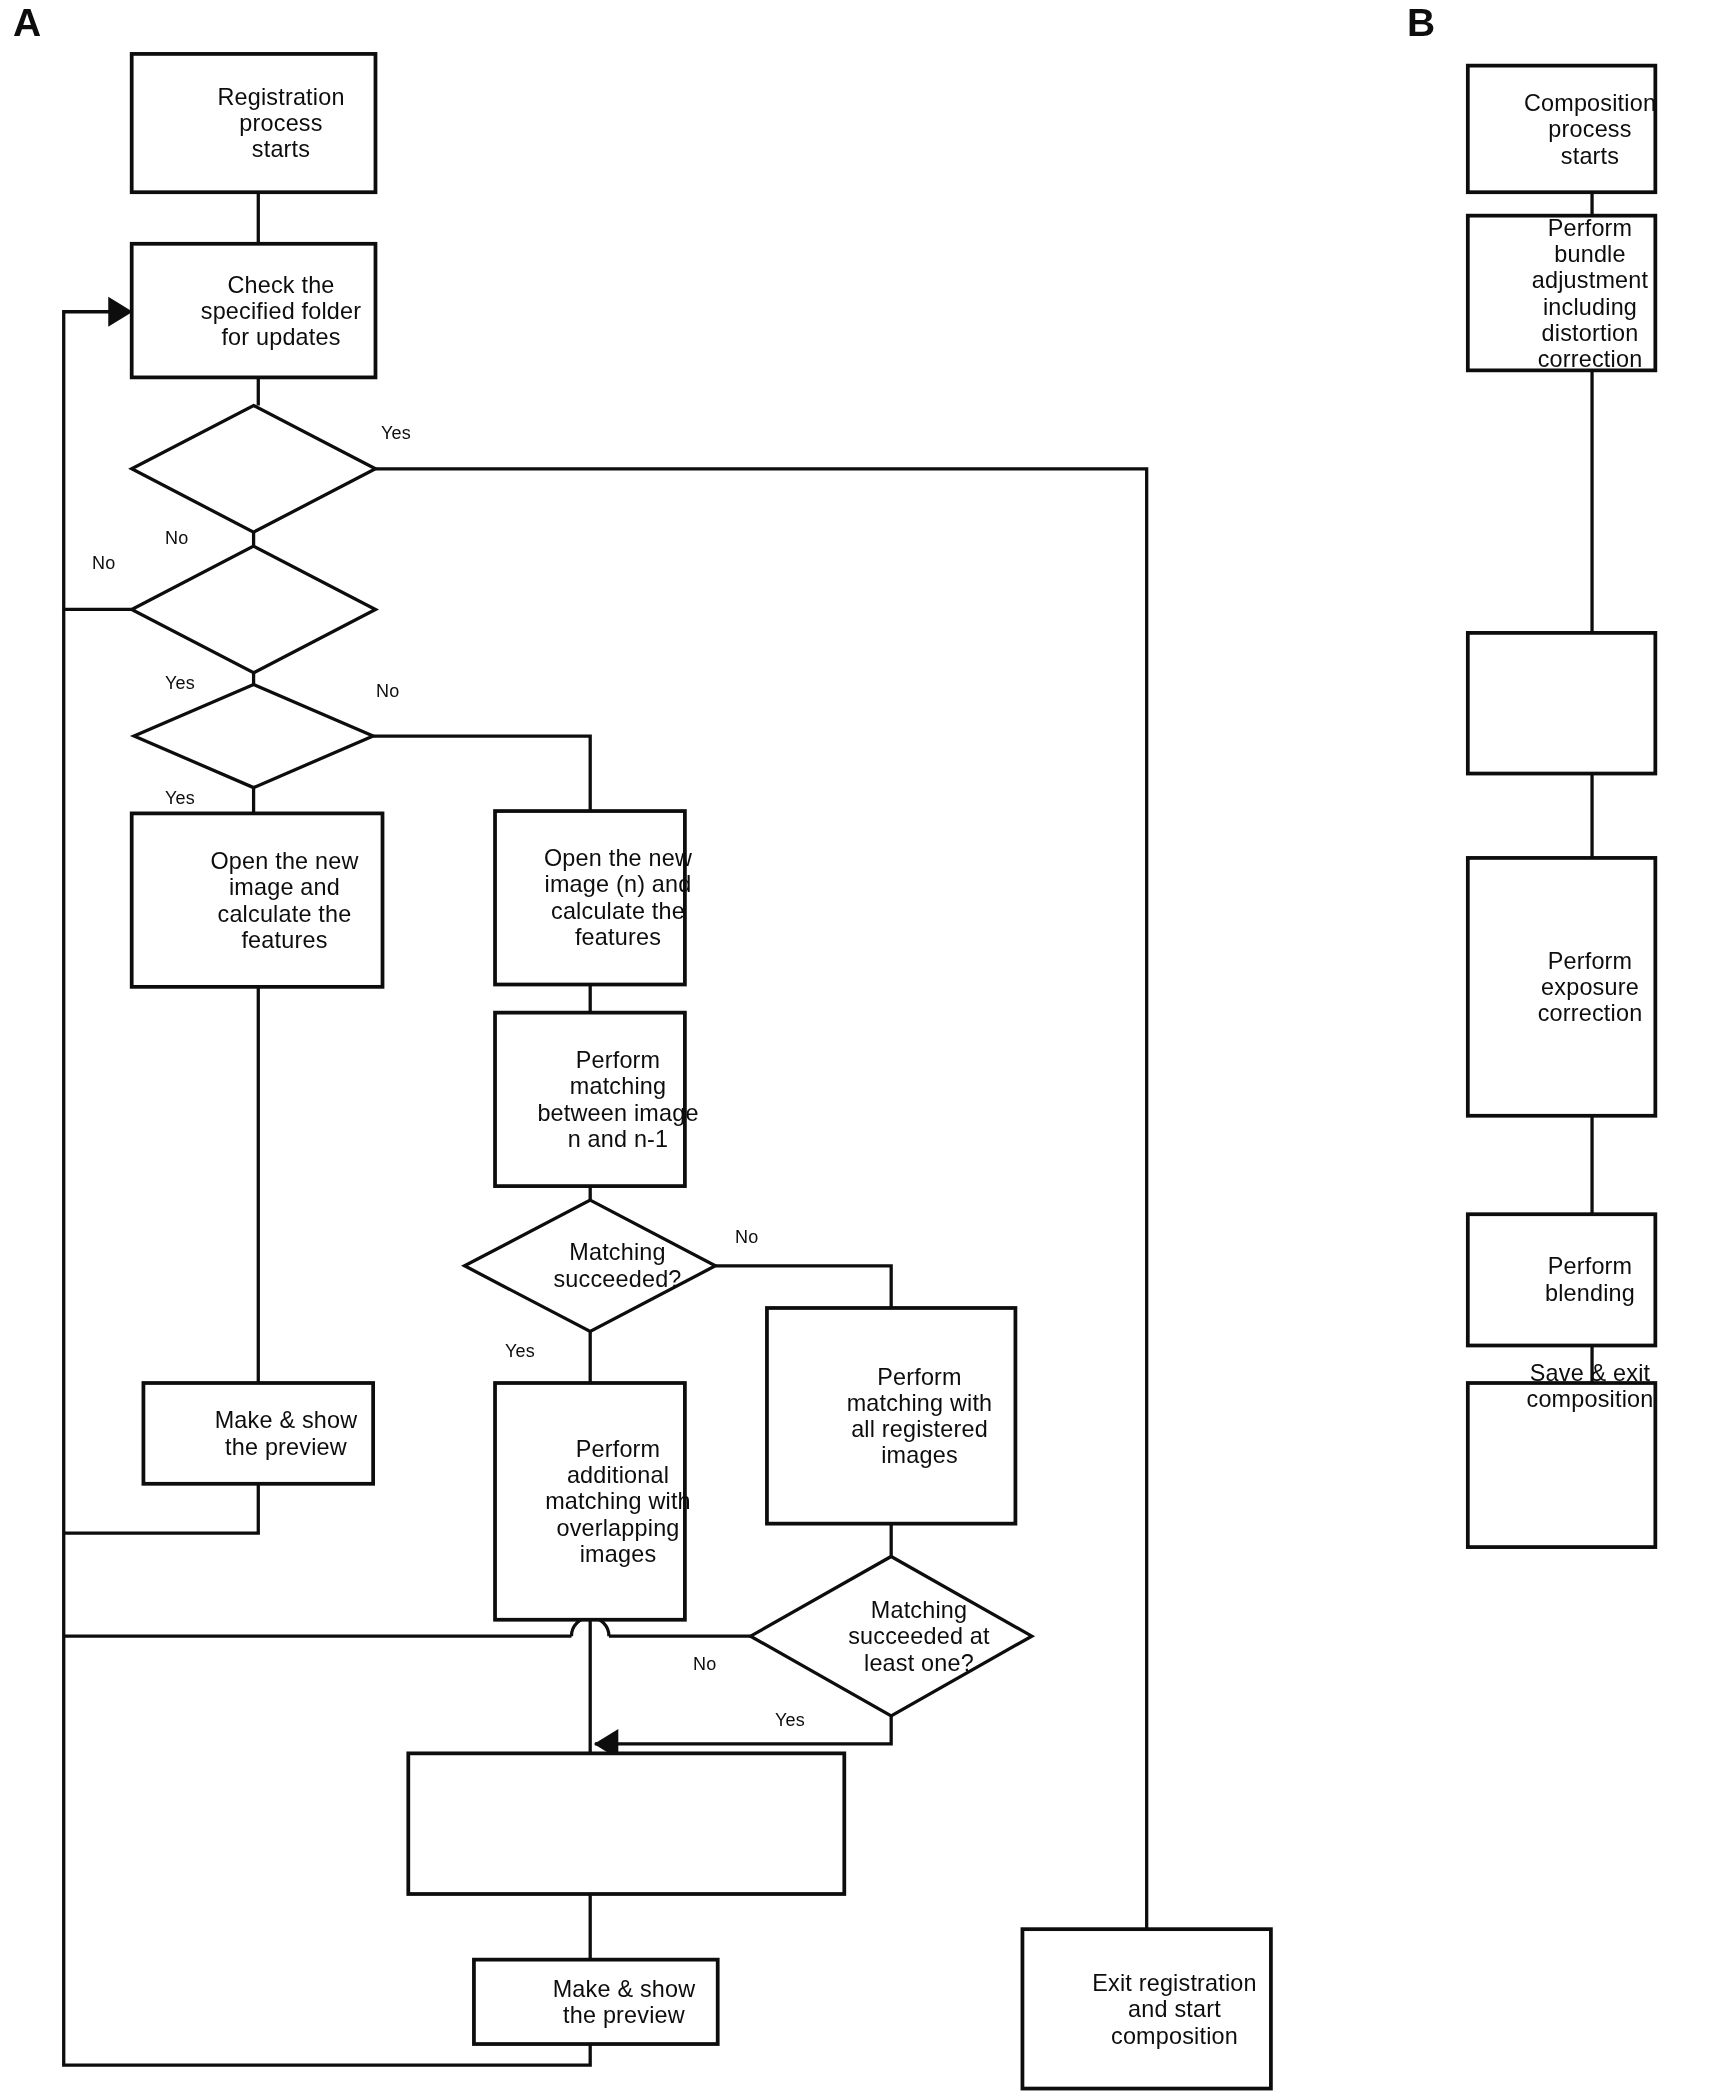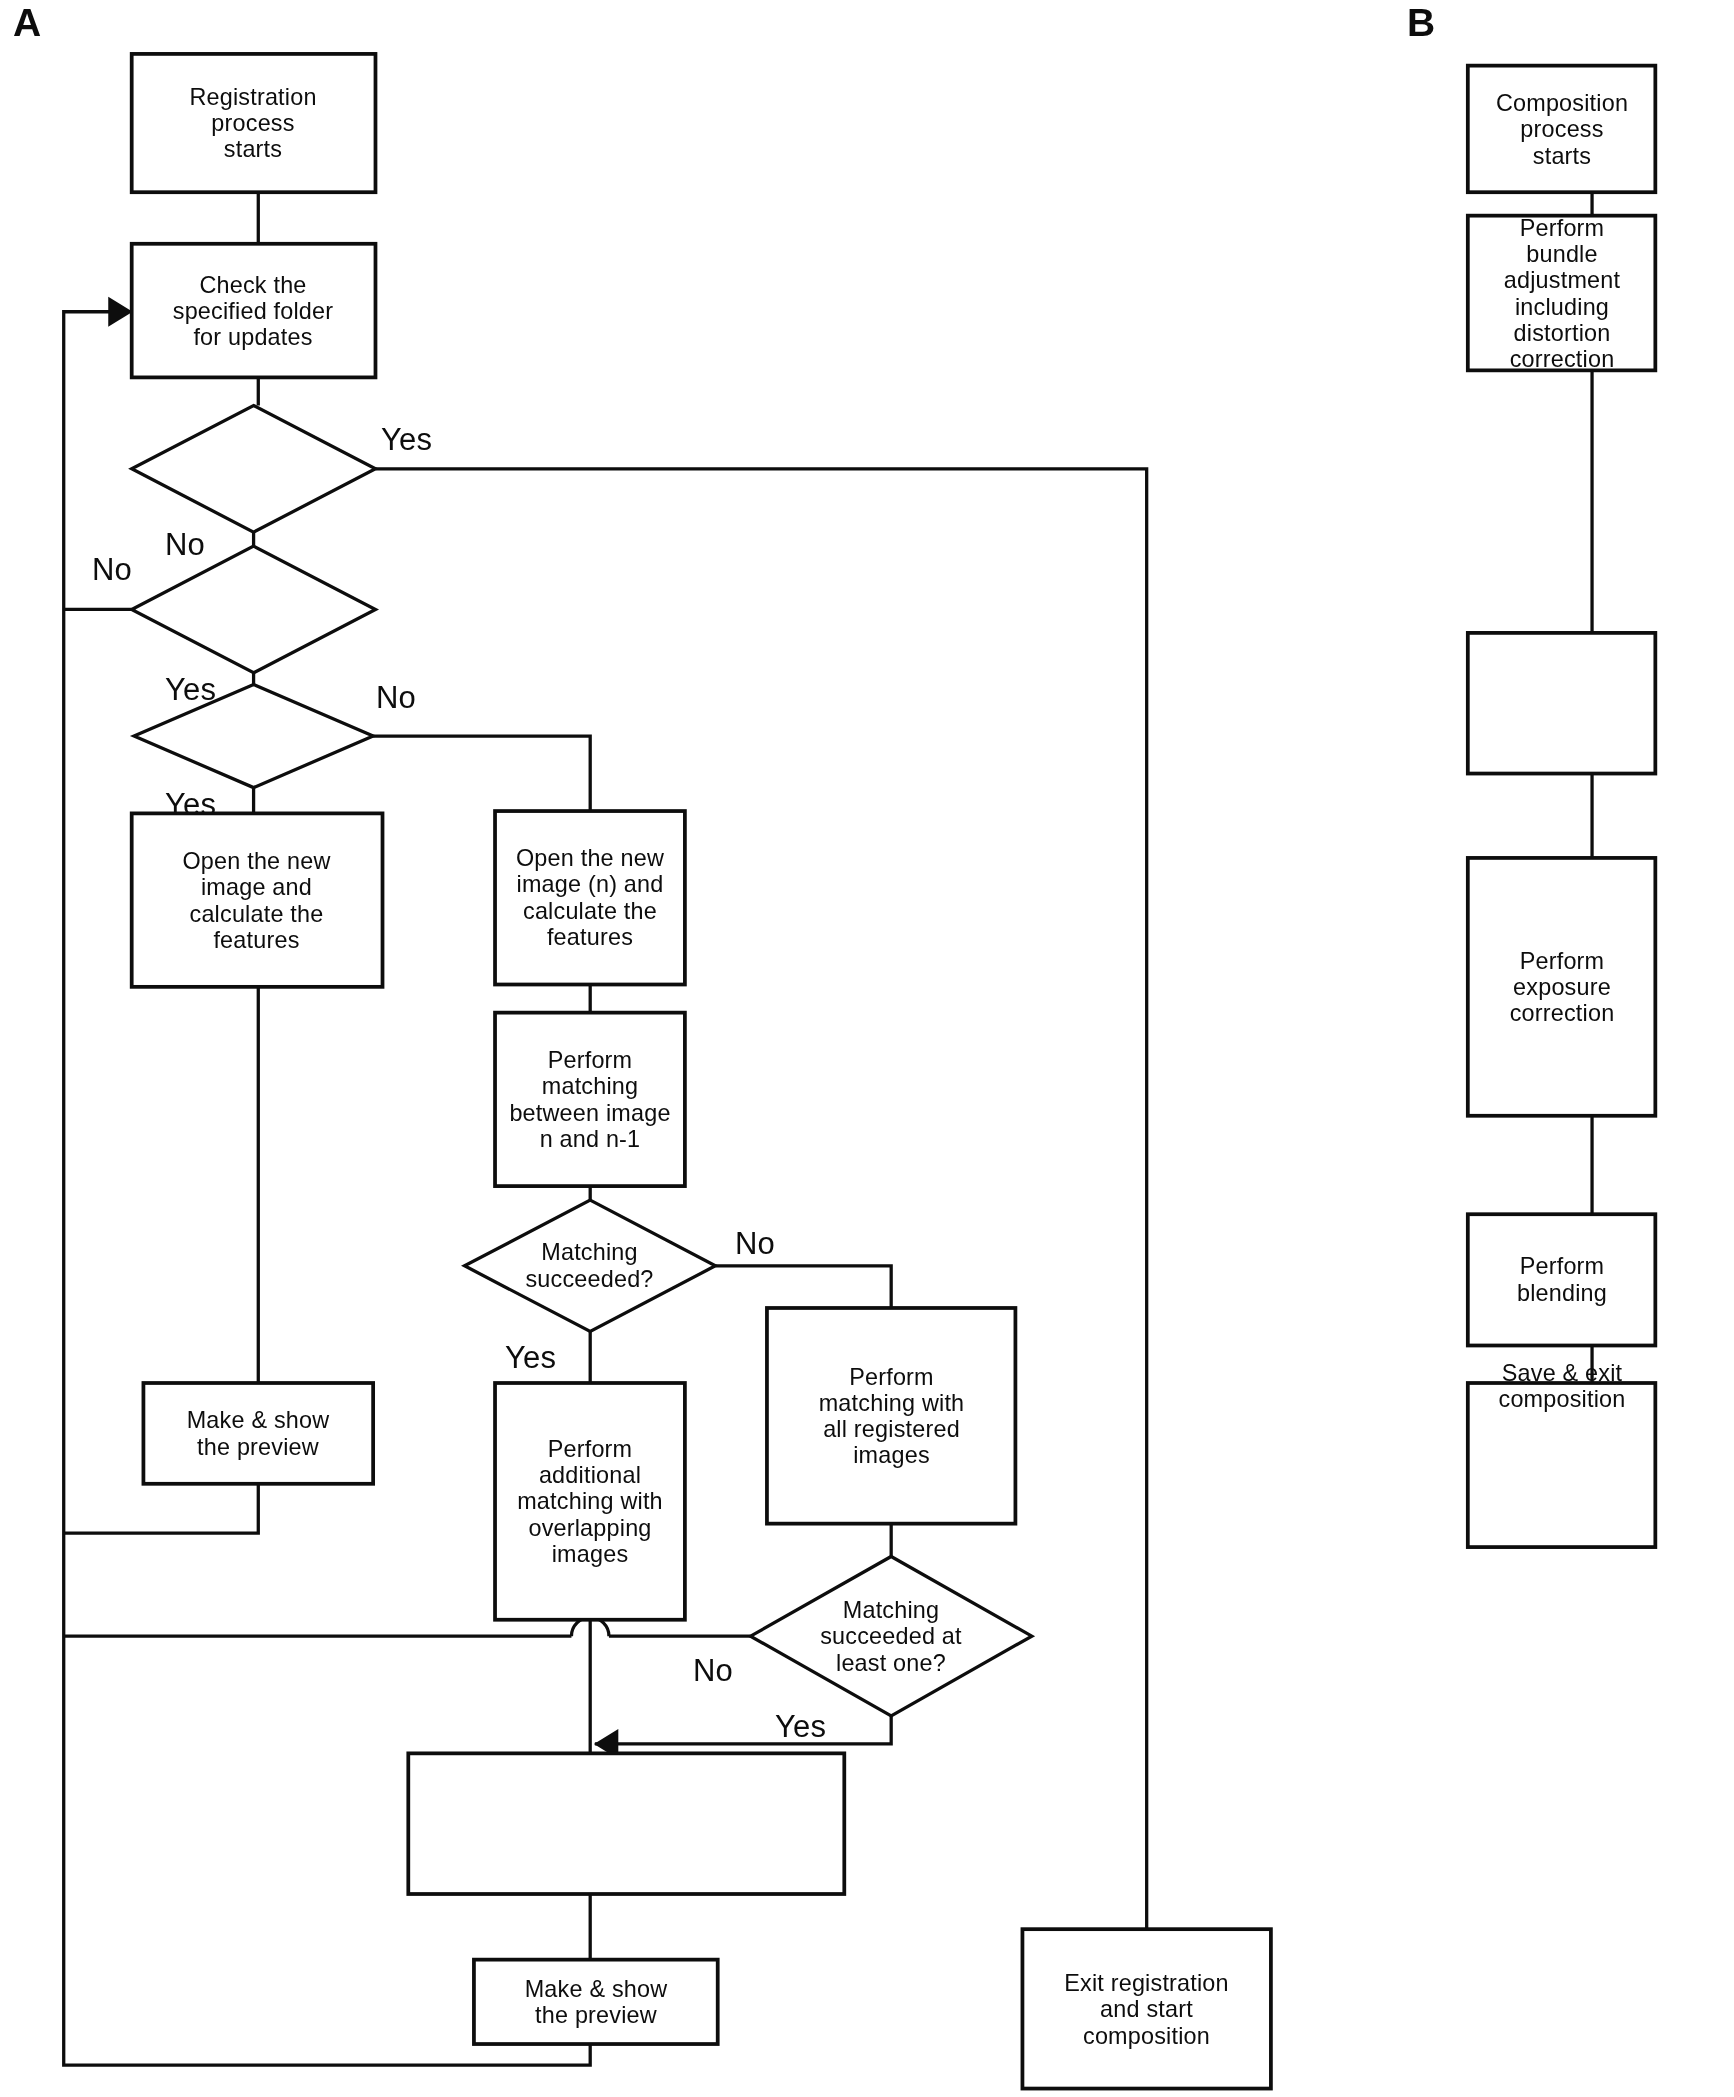"Registration" .lbl { margin-left: none -> 28px }
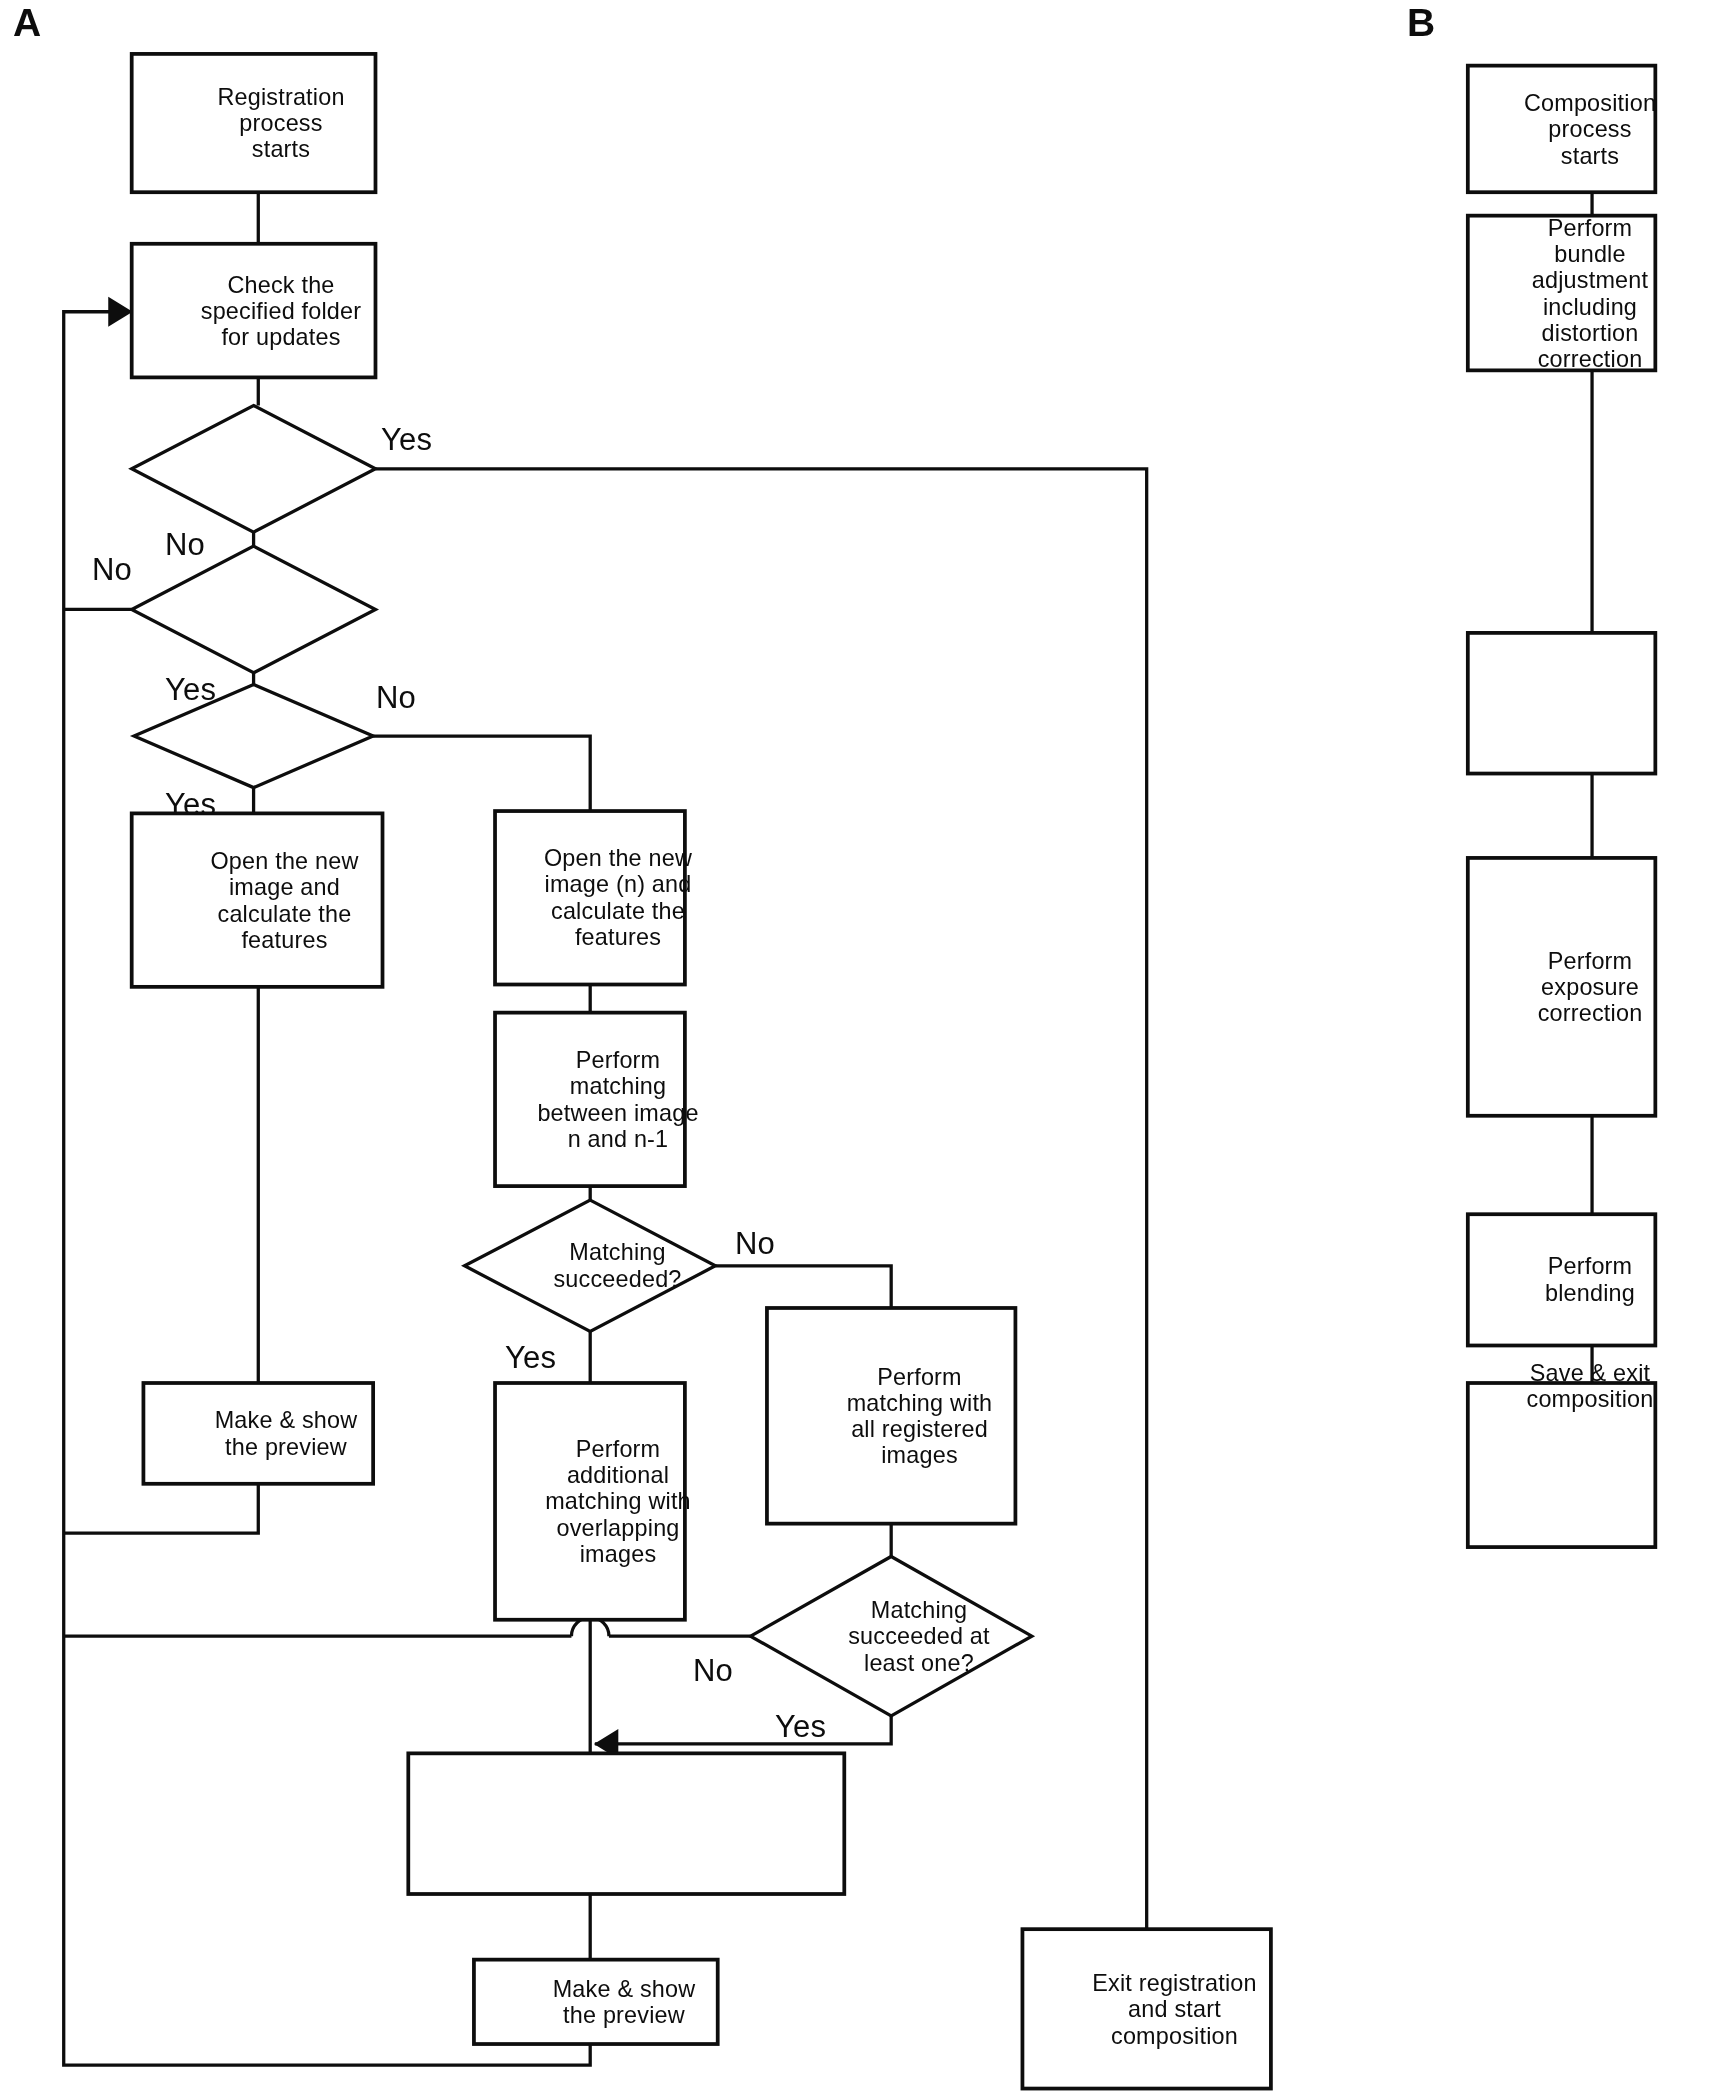"Yes" .edge { font-size: 31px -> 18px }
